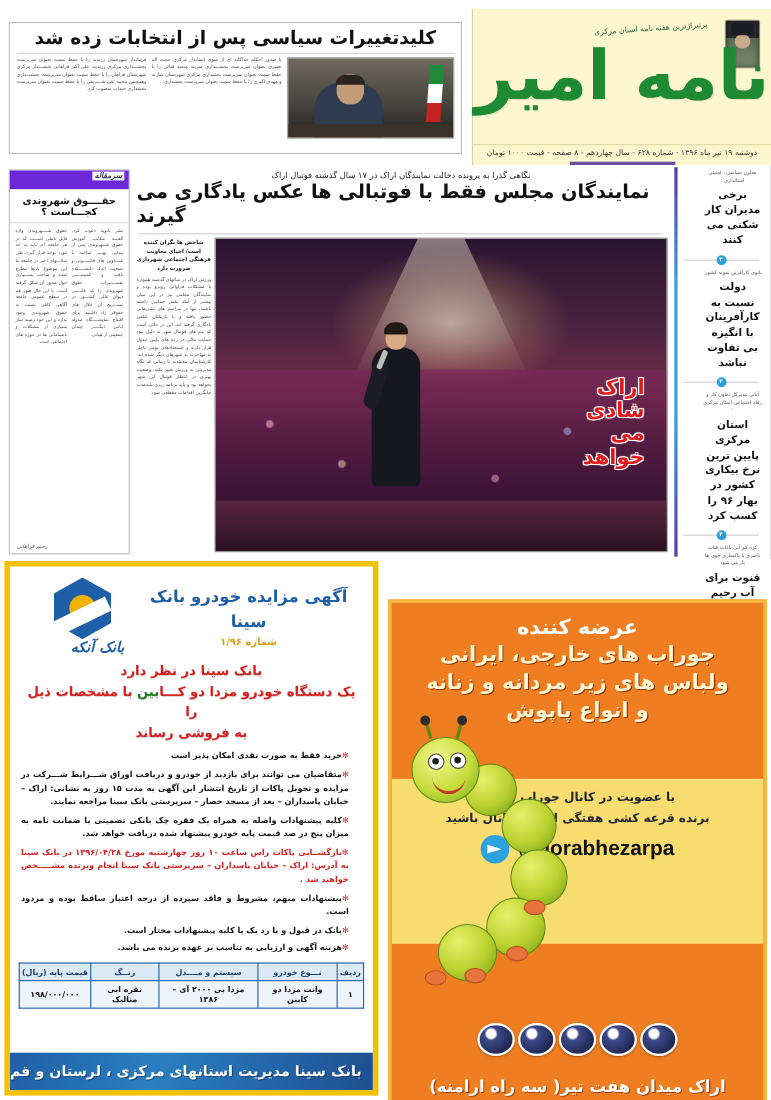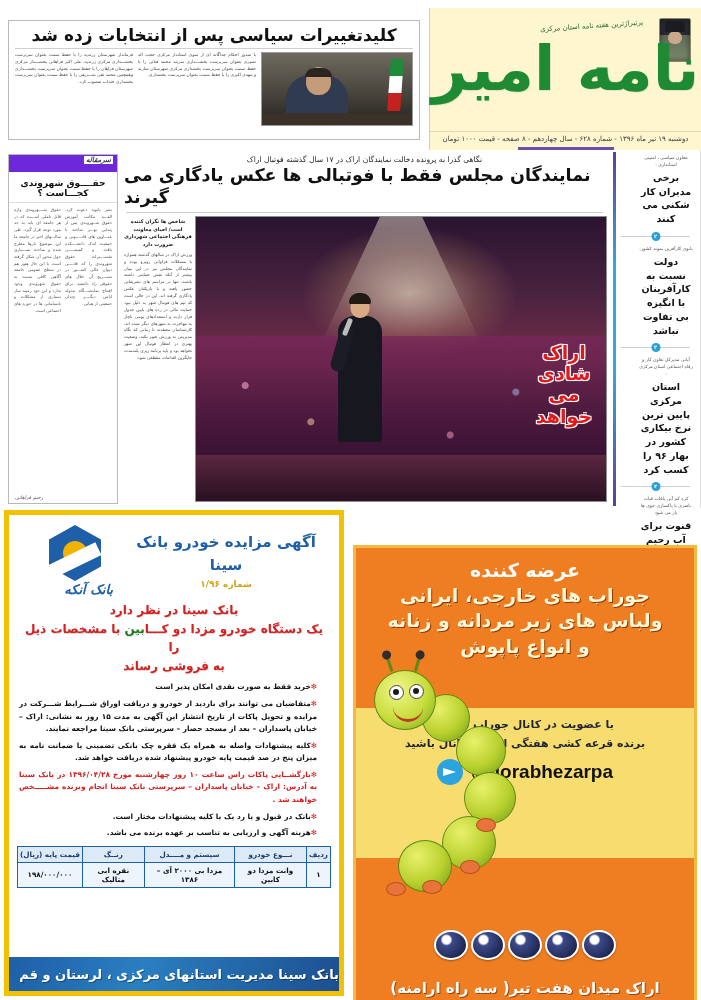"اراک" .ph-overlay { right: 5px -> 20px; text-align: center -> right }
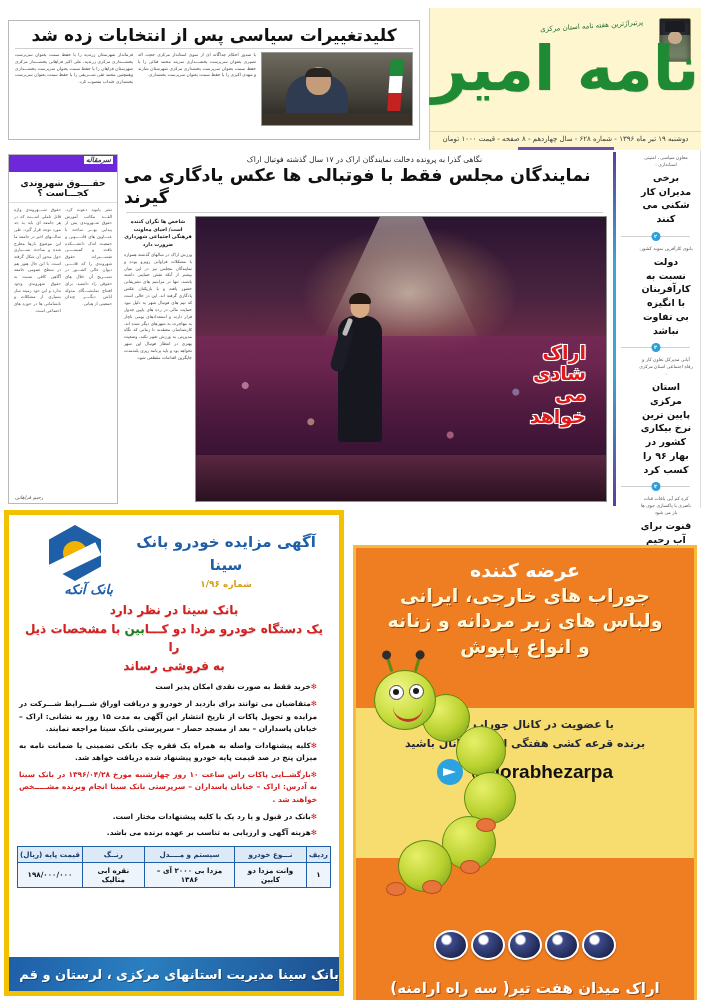"✻پیشنهادات مبهم، مشروط و فاقد" p { html: none -> <p><span>✻</span><span>پیشنهادات مبهم، مشروط و فاقد سپرده از درجه اعتبار ساقط بوده و مردود است.</span></p> }
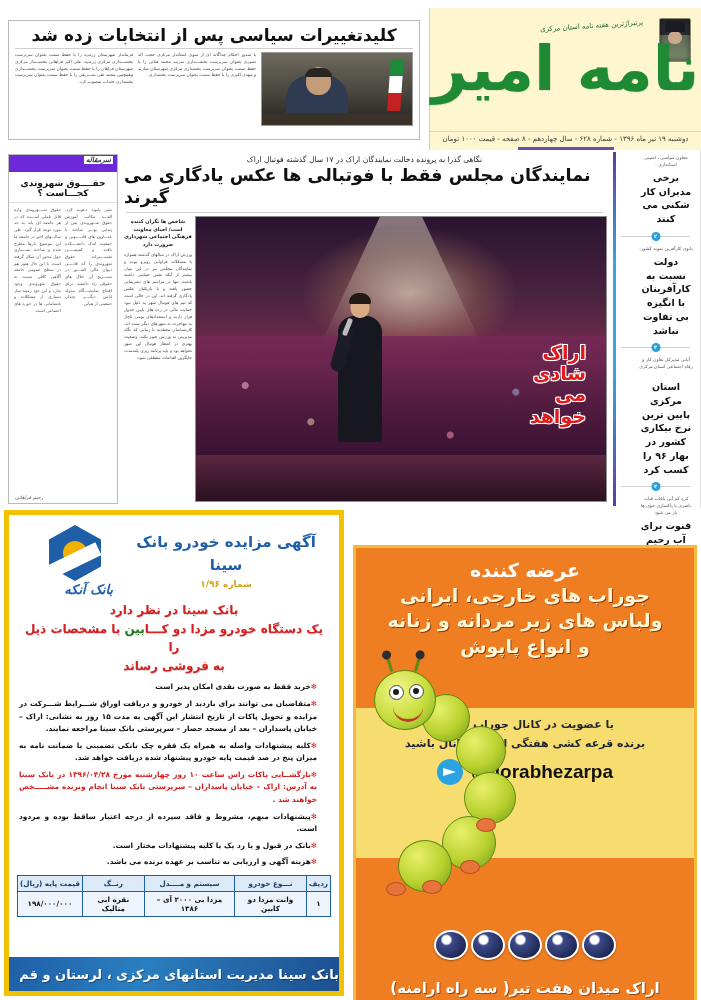"بانک سینا مدیریت استانهای مرکزی" .bank-foot { justify-content: flex-start -> flex-end }
